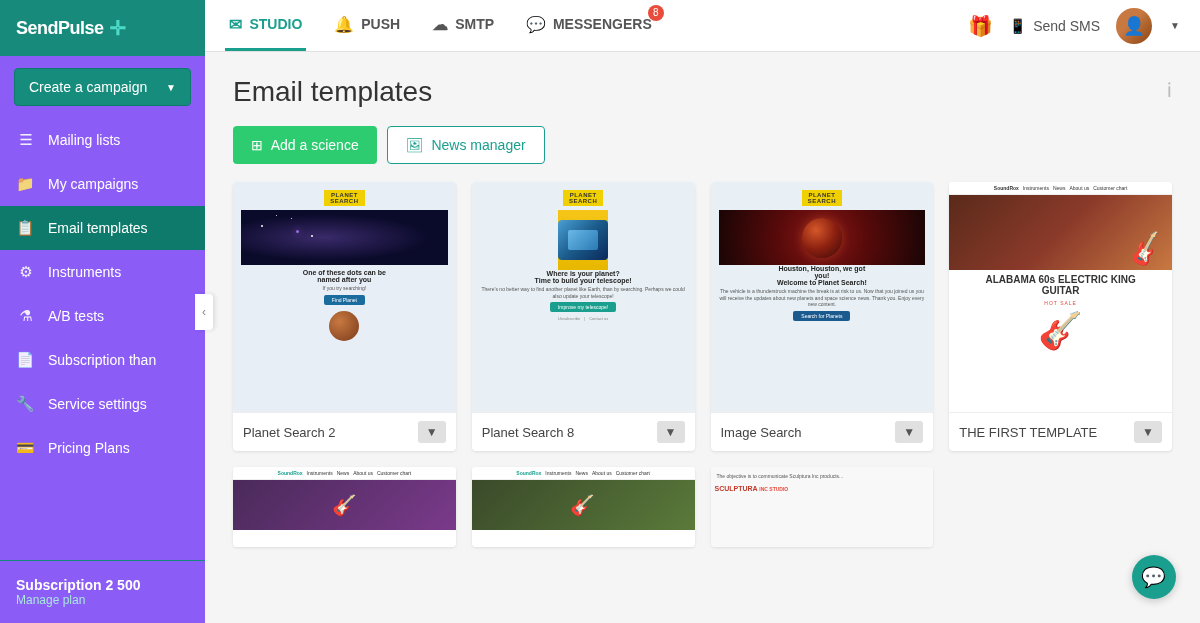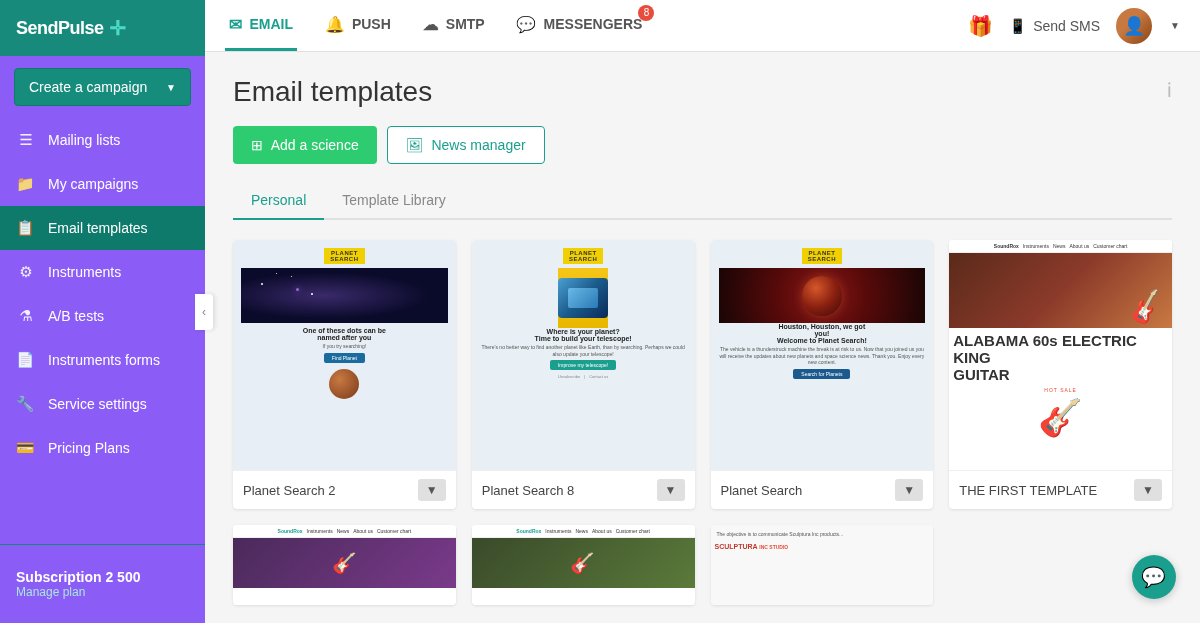"EMAIL" span { text: EMAIL -> STUDIO }
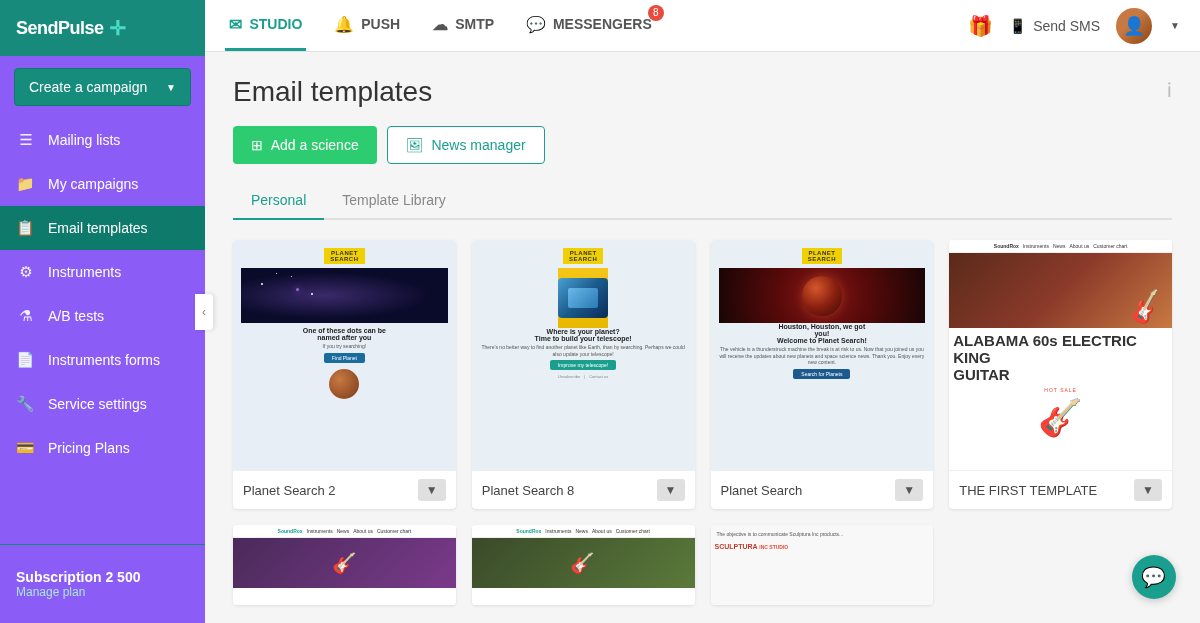"Personal" div.tabs { html: <div> <div> <span>Personal</span> </div> <div> <span>Template Library</span> </div> </div> -> none }
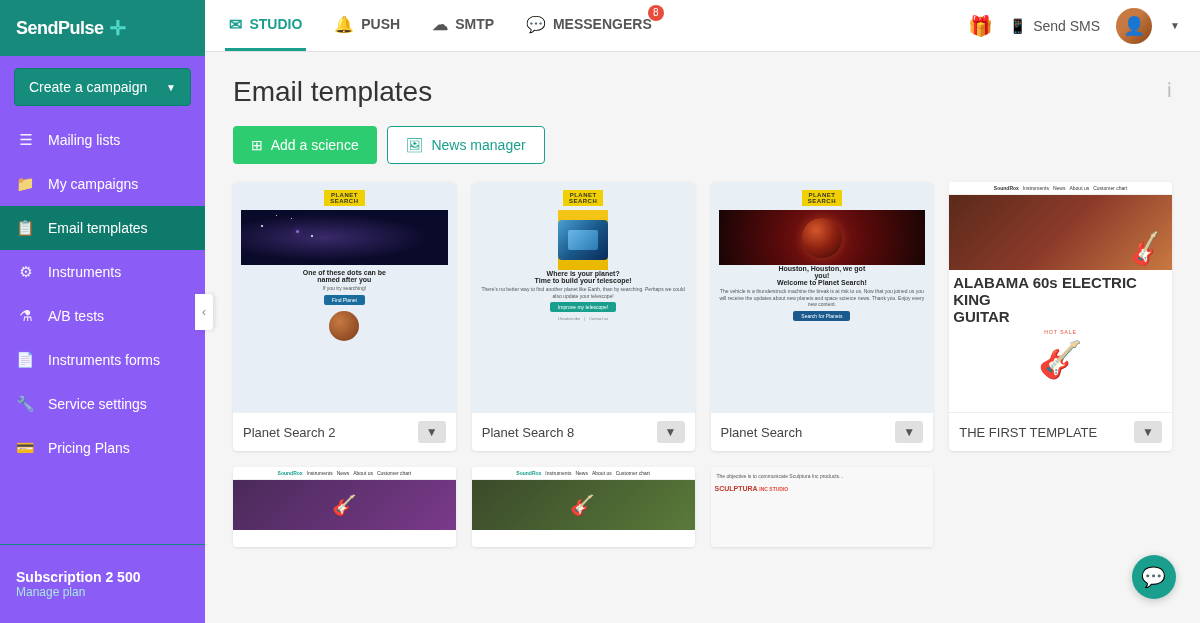"ALABAMA 60s ELECTRIC KING" .sr-title { font-size: 15px -> 10px; text-align: none -> center }
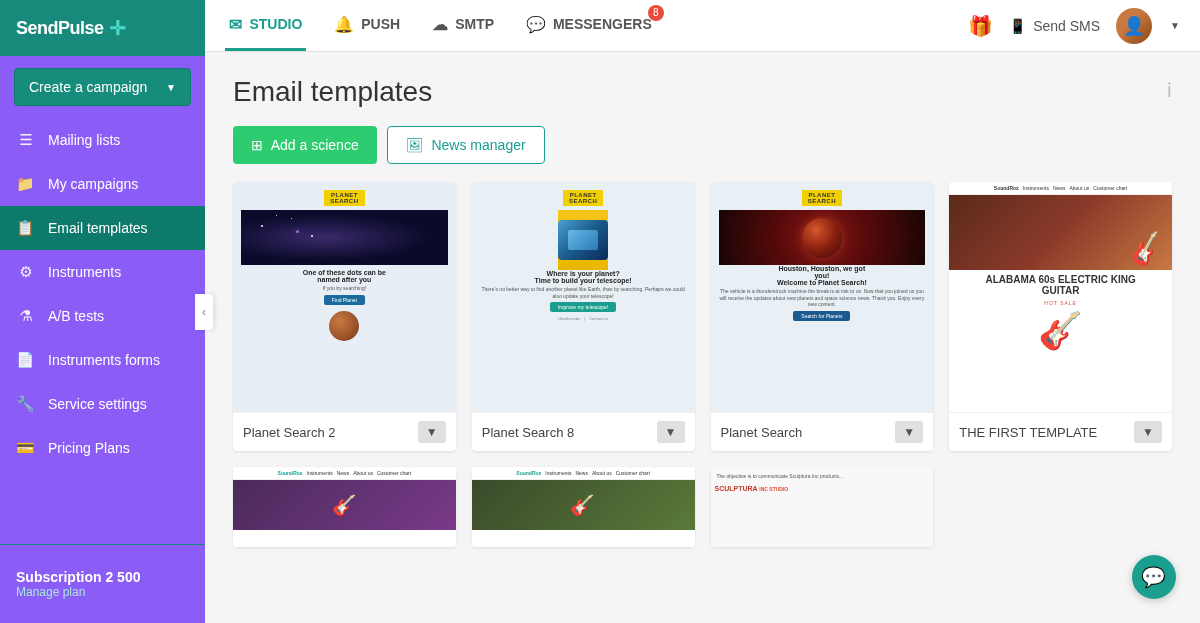"Instruments forms" span { text: Instruments forms -> Subscription than }
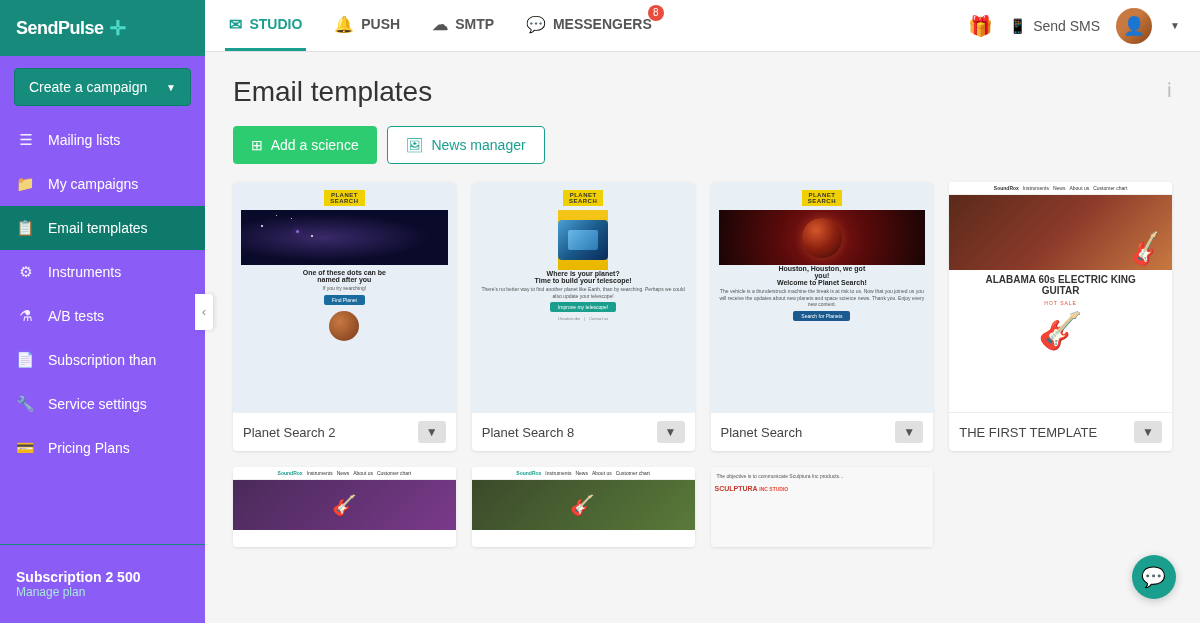"Planet Search" span.template-name { text: Planet -> Image }
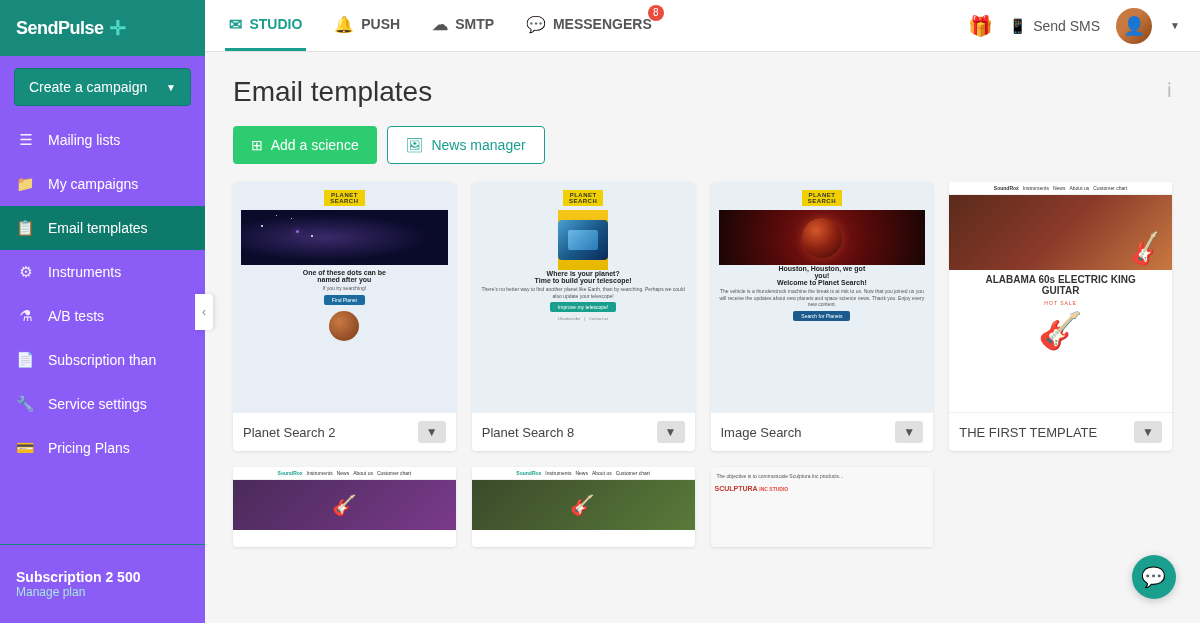"Subscription 2 500" .sidebar-footer { padding: 24px 16px -> 16px 16px }
